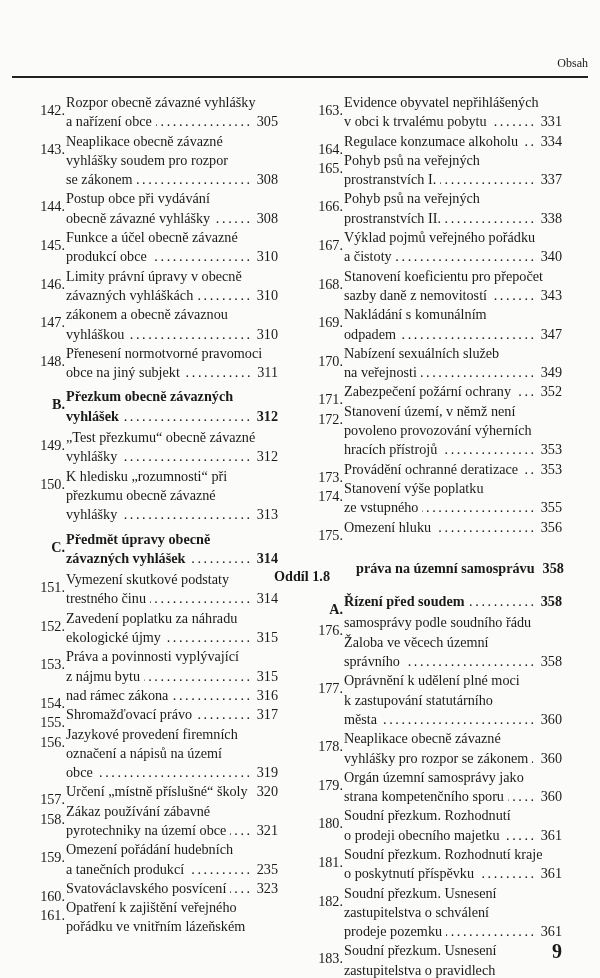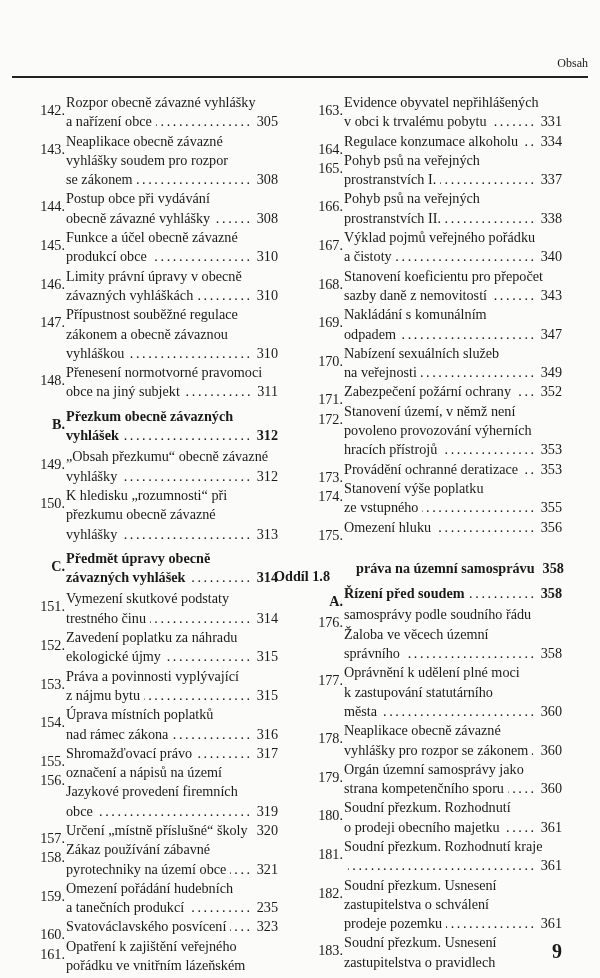"Přípustnost souběžné regulace" span.line { html: <span>Přípustnost souběžné regulace</span> -> none }
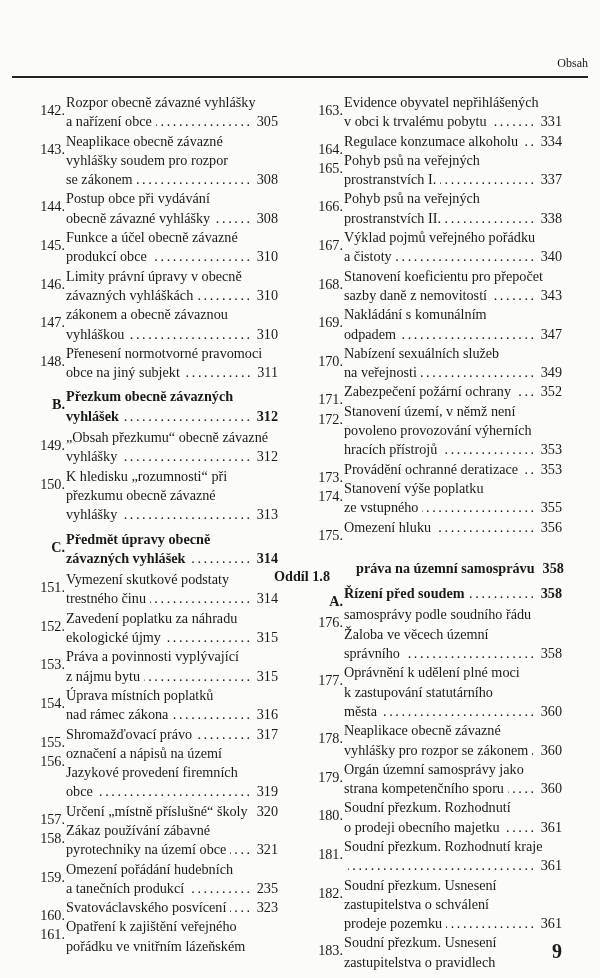"„Obsah přezkumu“ obecně závazné" span.line { text: Obsah -> Test }
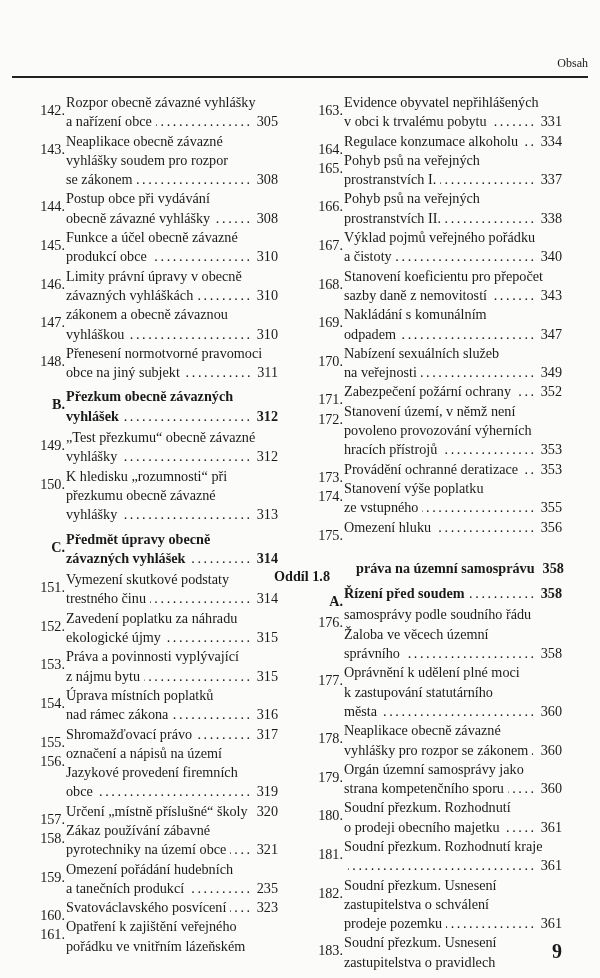"Oddíl 1.8" .entry.division { margin-bottom: 6px -> 14px }
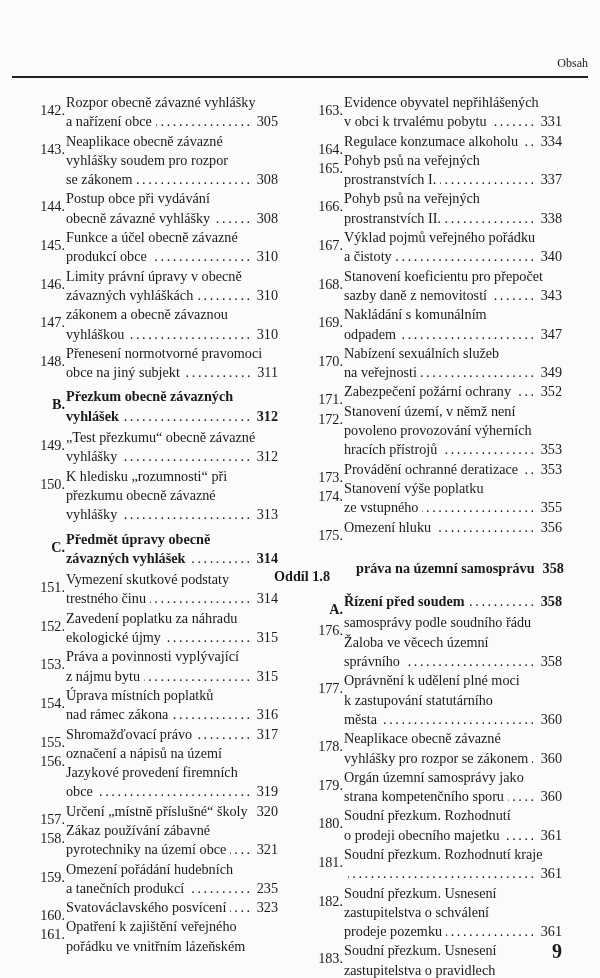"Úprava místních poplatků" span.line { html: <span>Úprava místních poplatků</span> -> none }
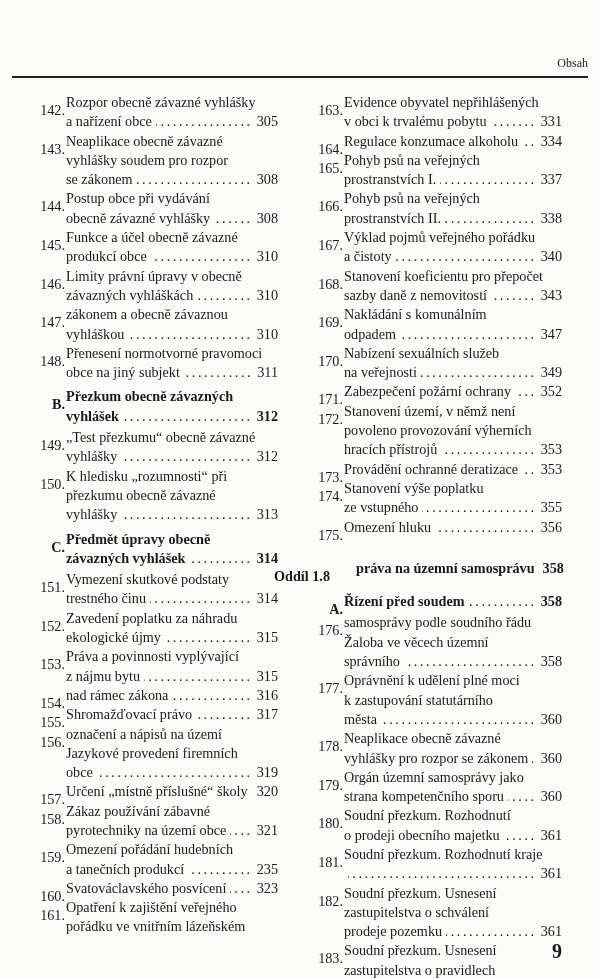"označení a nápisů na území" span.line { order: before "Jazykové provedení firemních" -> after "Jazykové provedení firemních" }
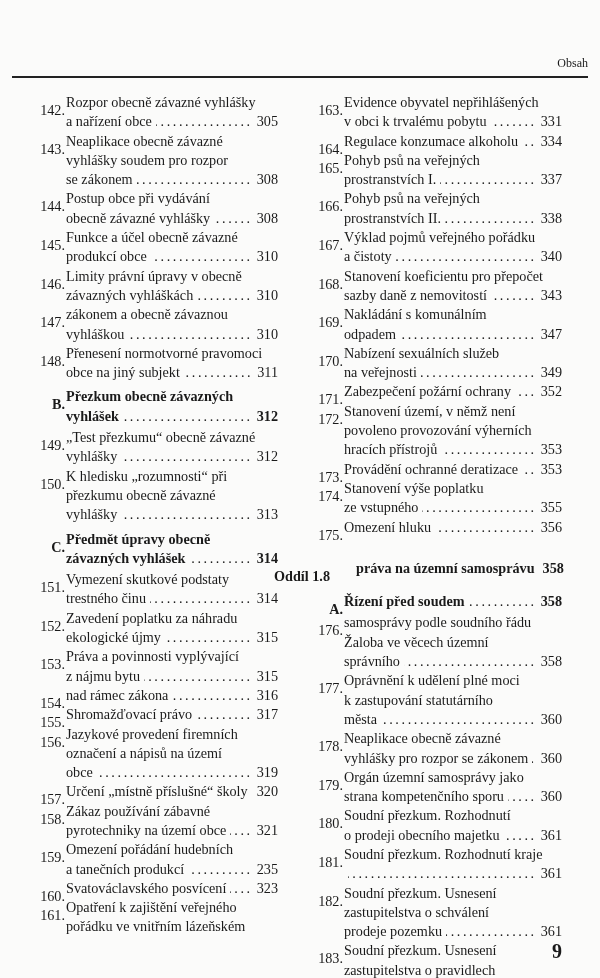"o poskytnutí příspěvku" span.txt { html: none -> <span>o poskytnutí příspěvku</span> }
